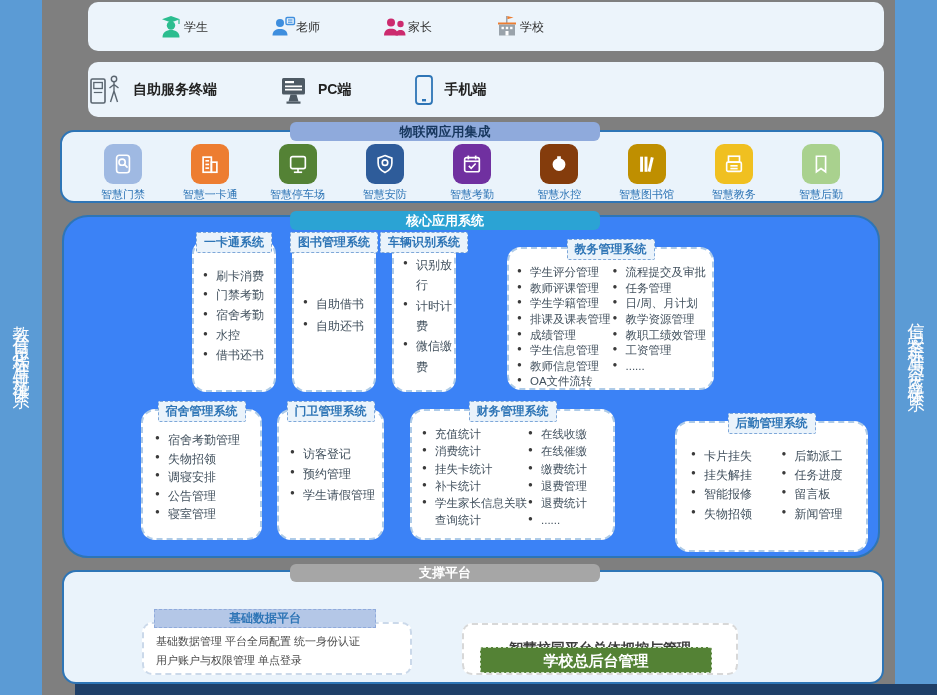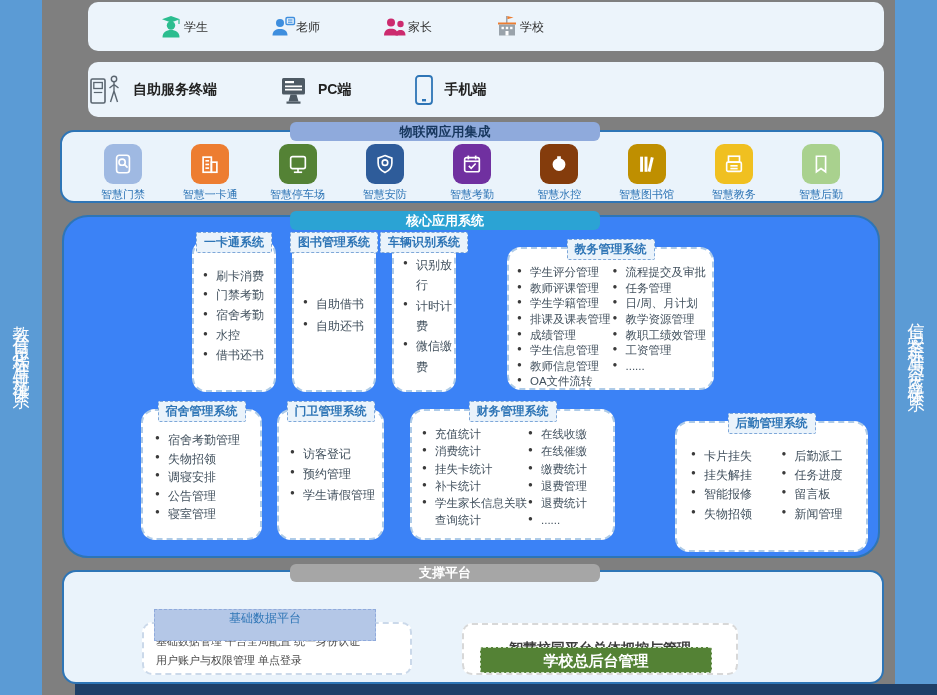"基础数据平台" .base-pill { font-weight: normal -> bold; height: 32px -> 19px }
